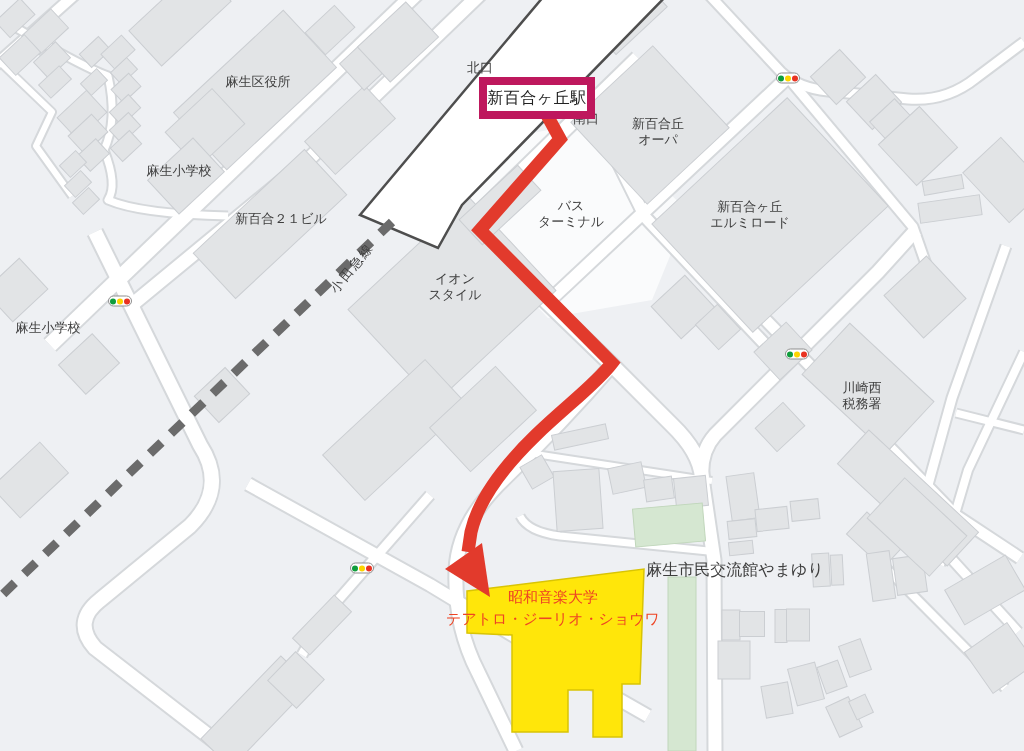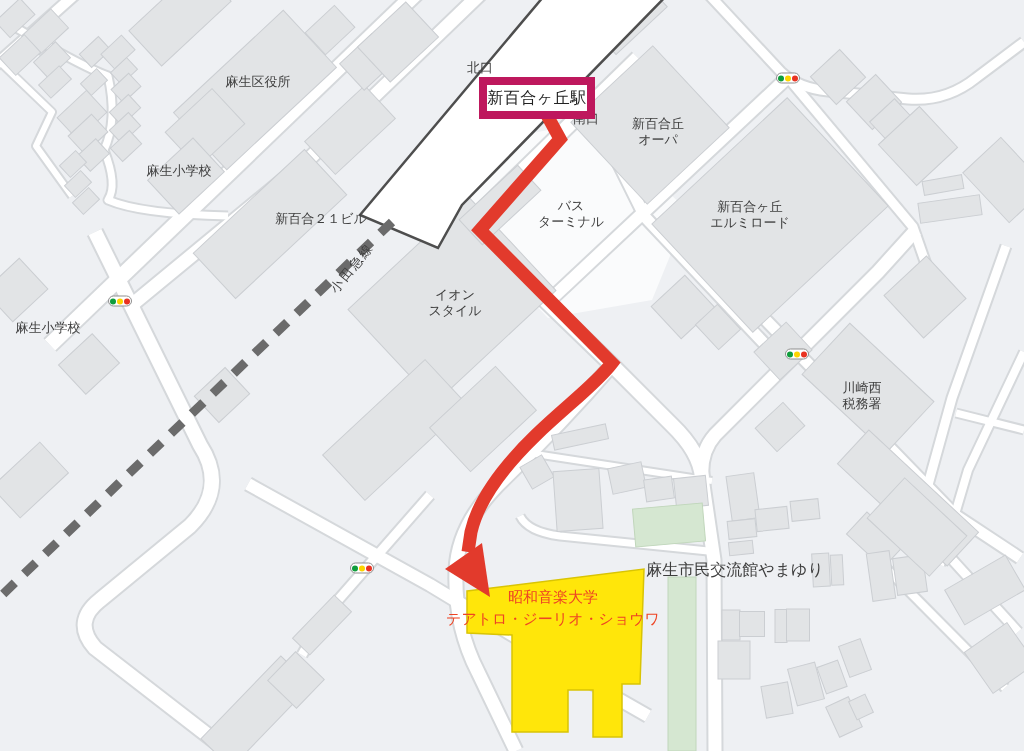"新百合２１ビル" div.map-label { margin-left: 40px -> none }
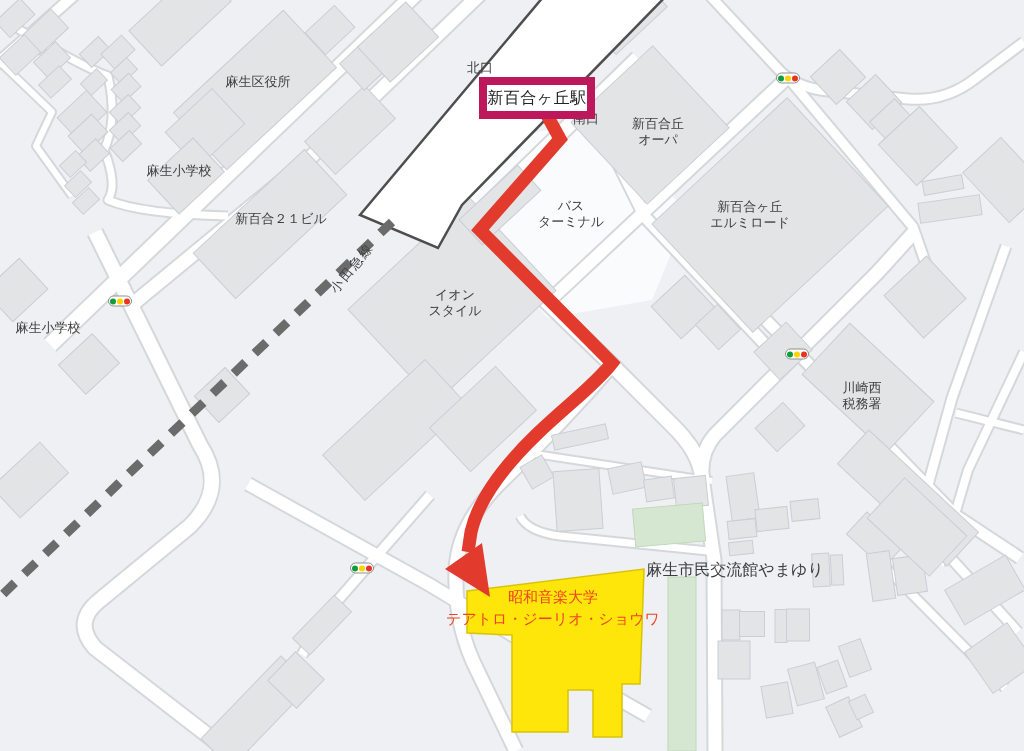"イオン" div.map-label { top: 303px -> 287px }
